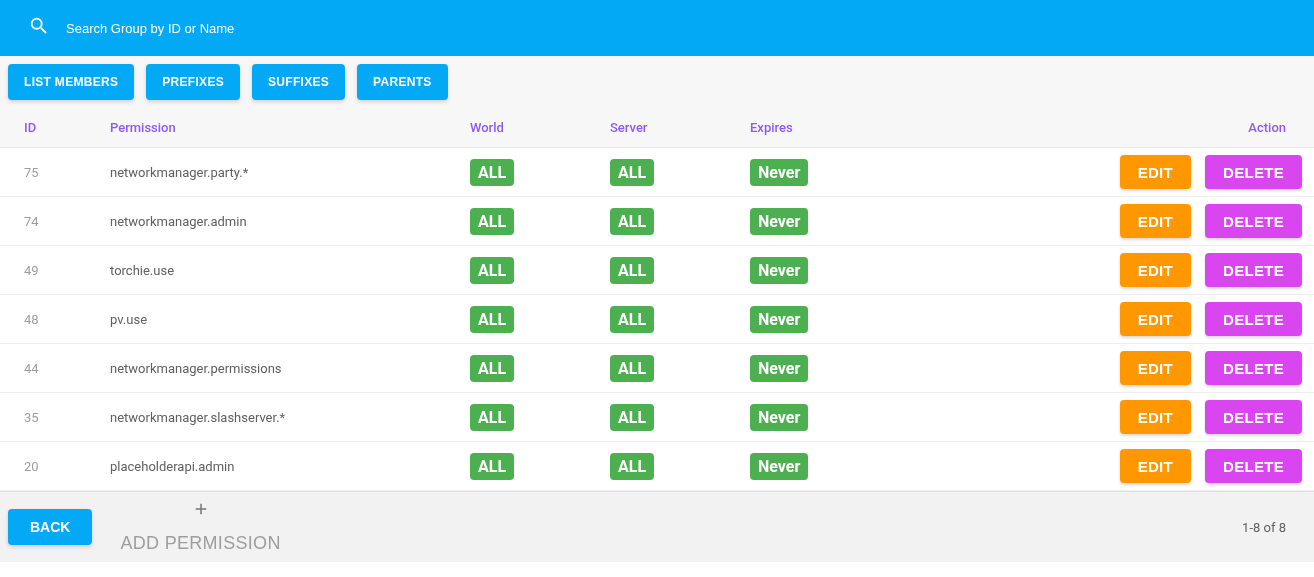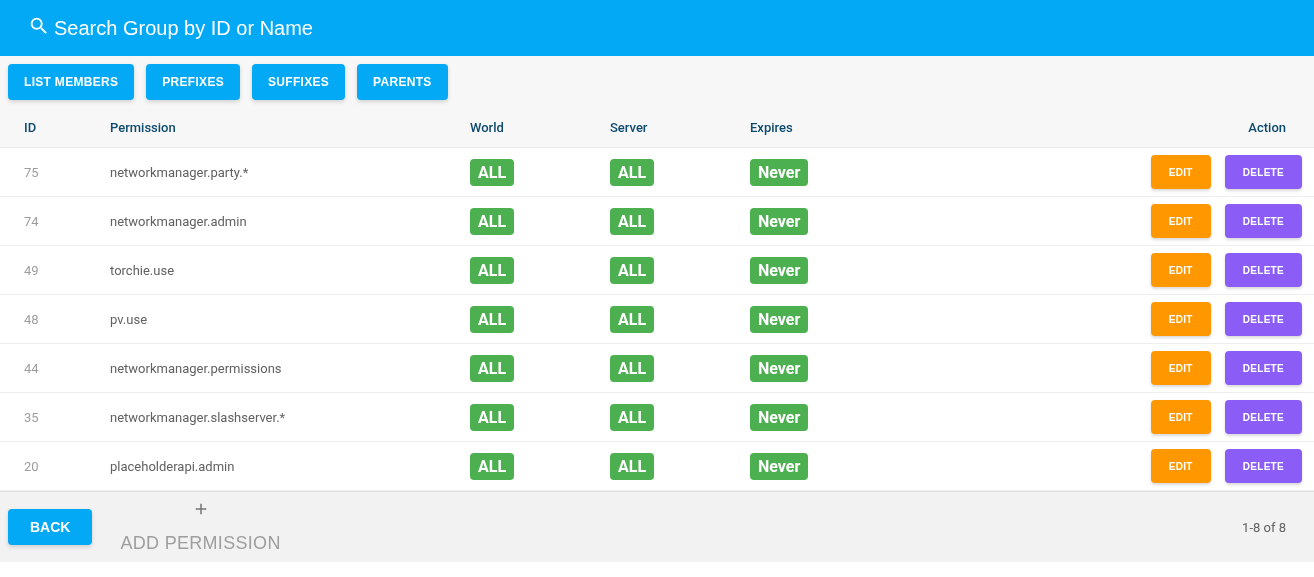"Search Group by ID or" .search-input { font-size: 20px -> 13px; margin-left: 4px -> 16px }
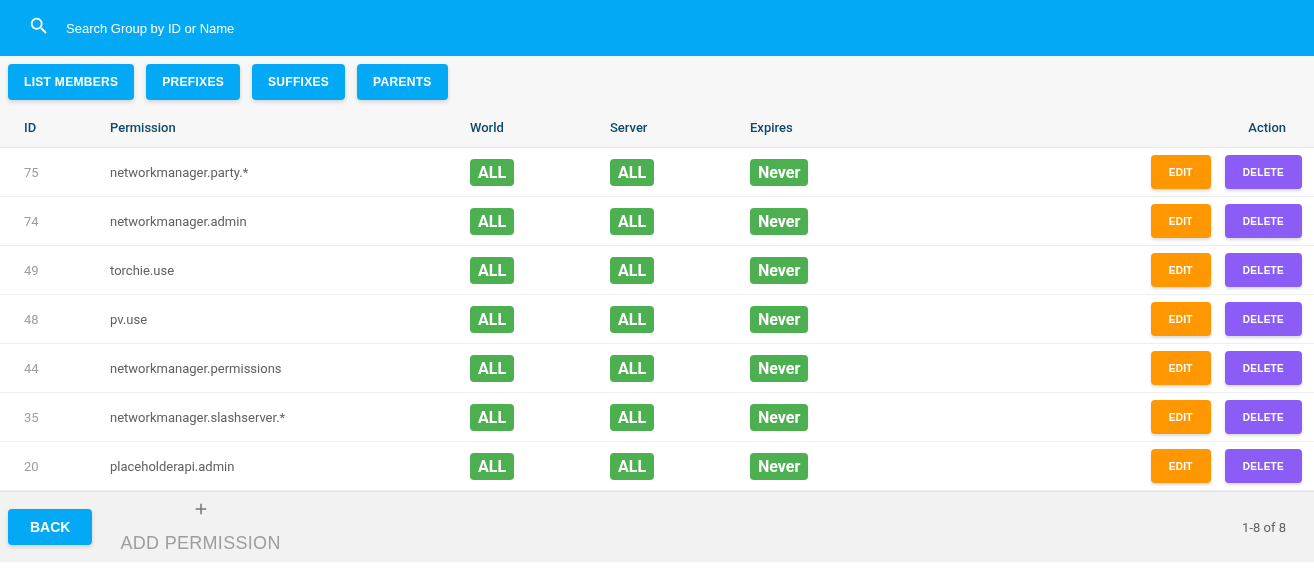"ID" thead th { color: #0c4a6e -> #8b5cf6 }
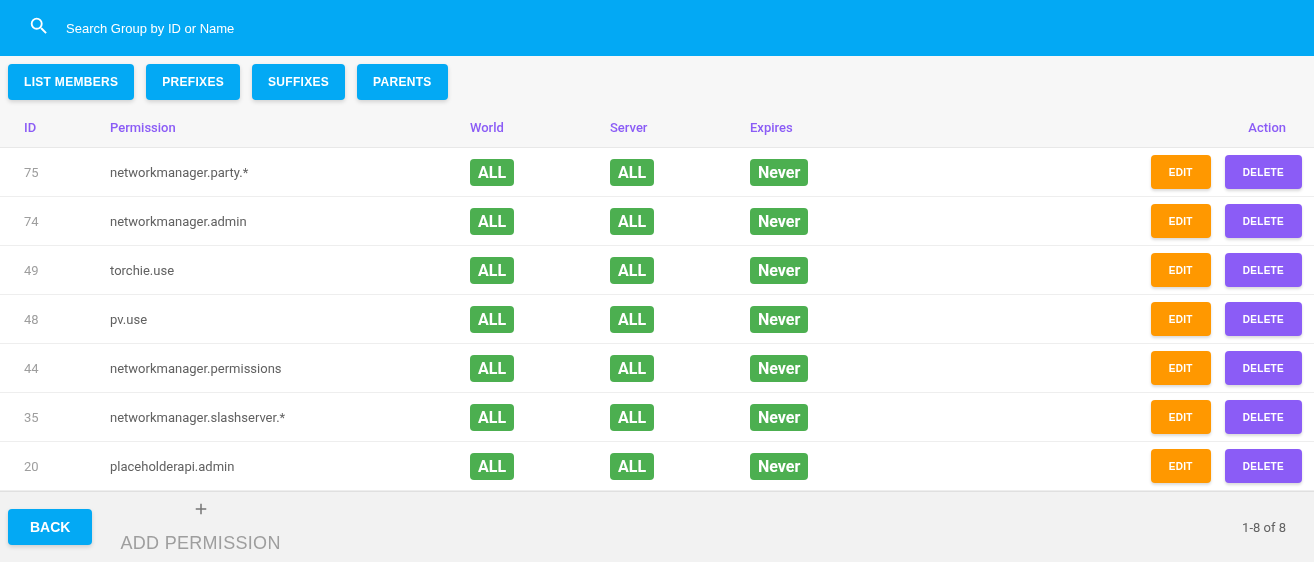"EDIT" .btn-edit, .btn-delete { font-size: 10px -> 15px }
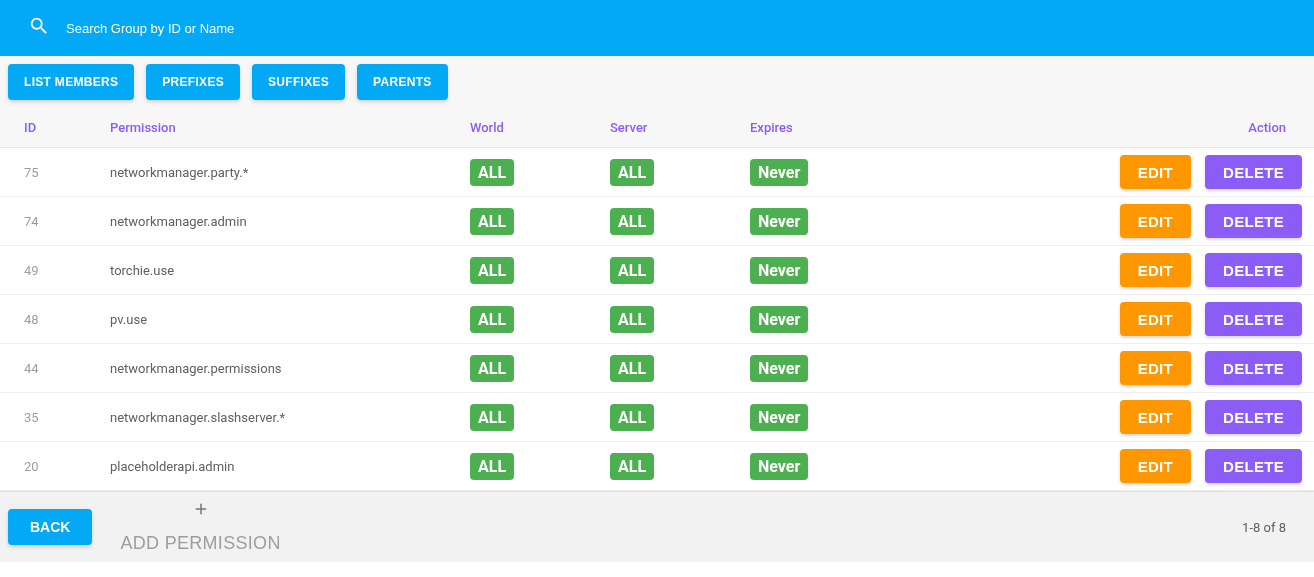"DELETE" .btn-delete { background: #8b5cf6 -> #d946ef }
